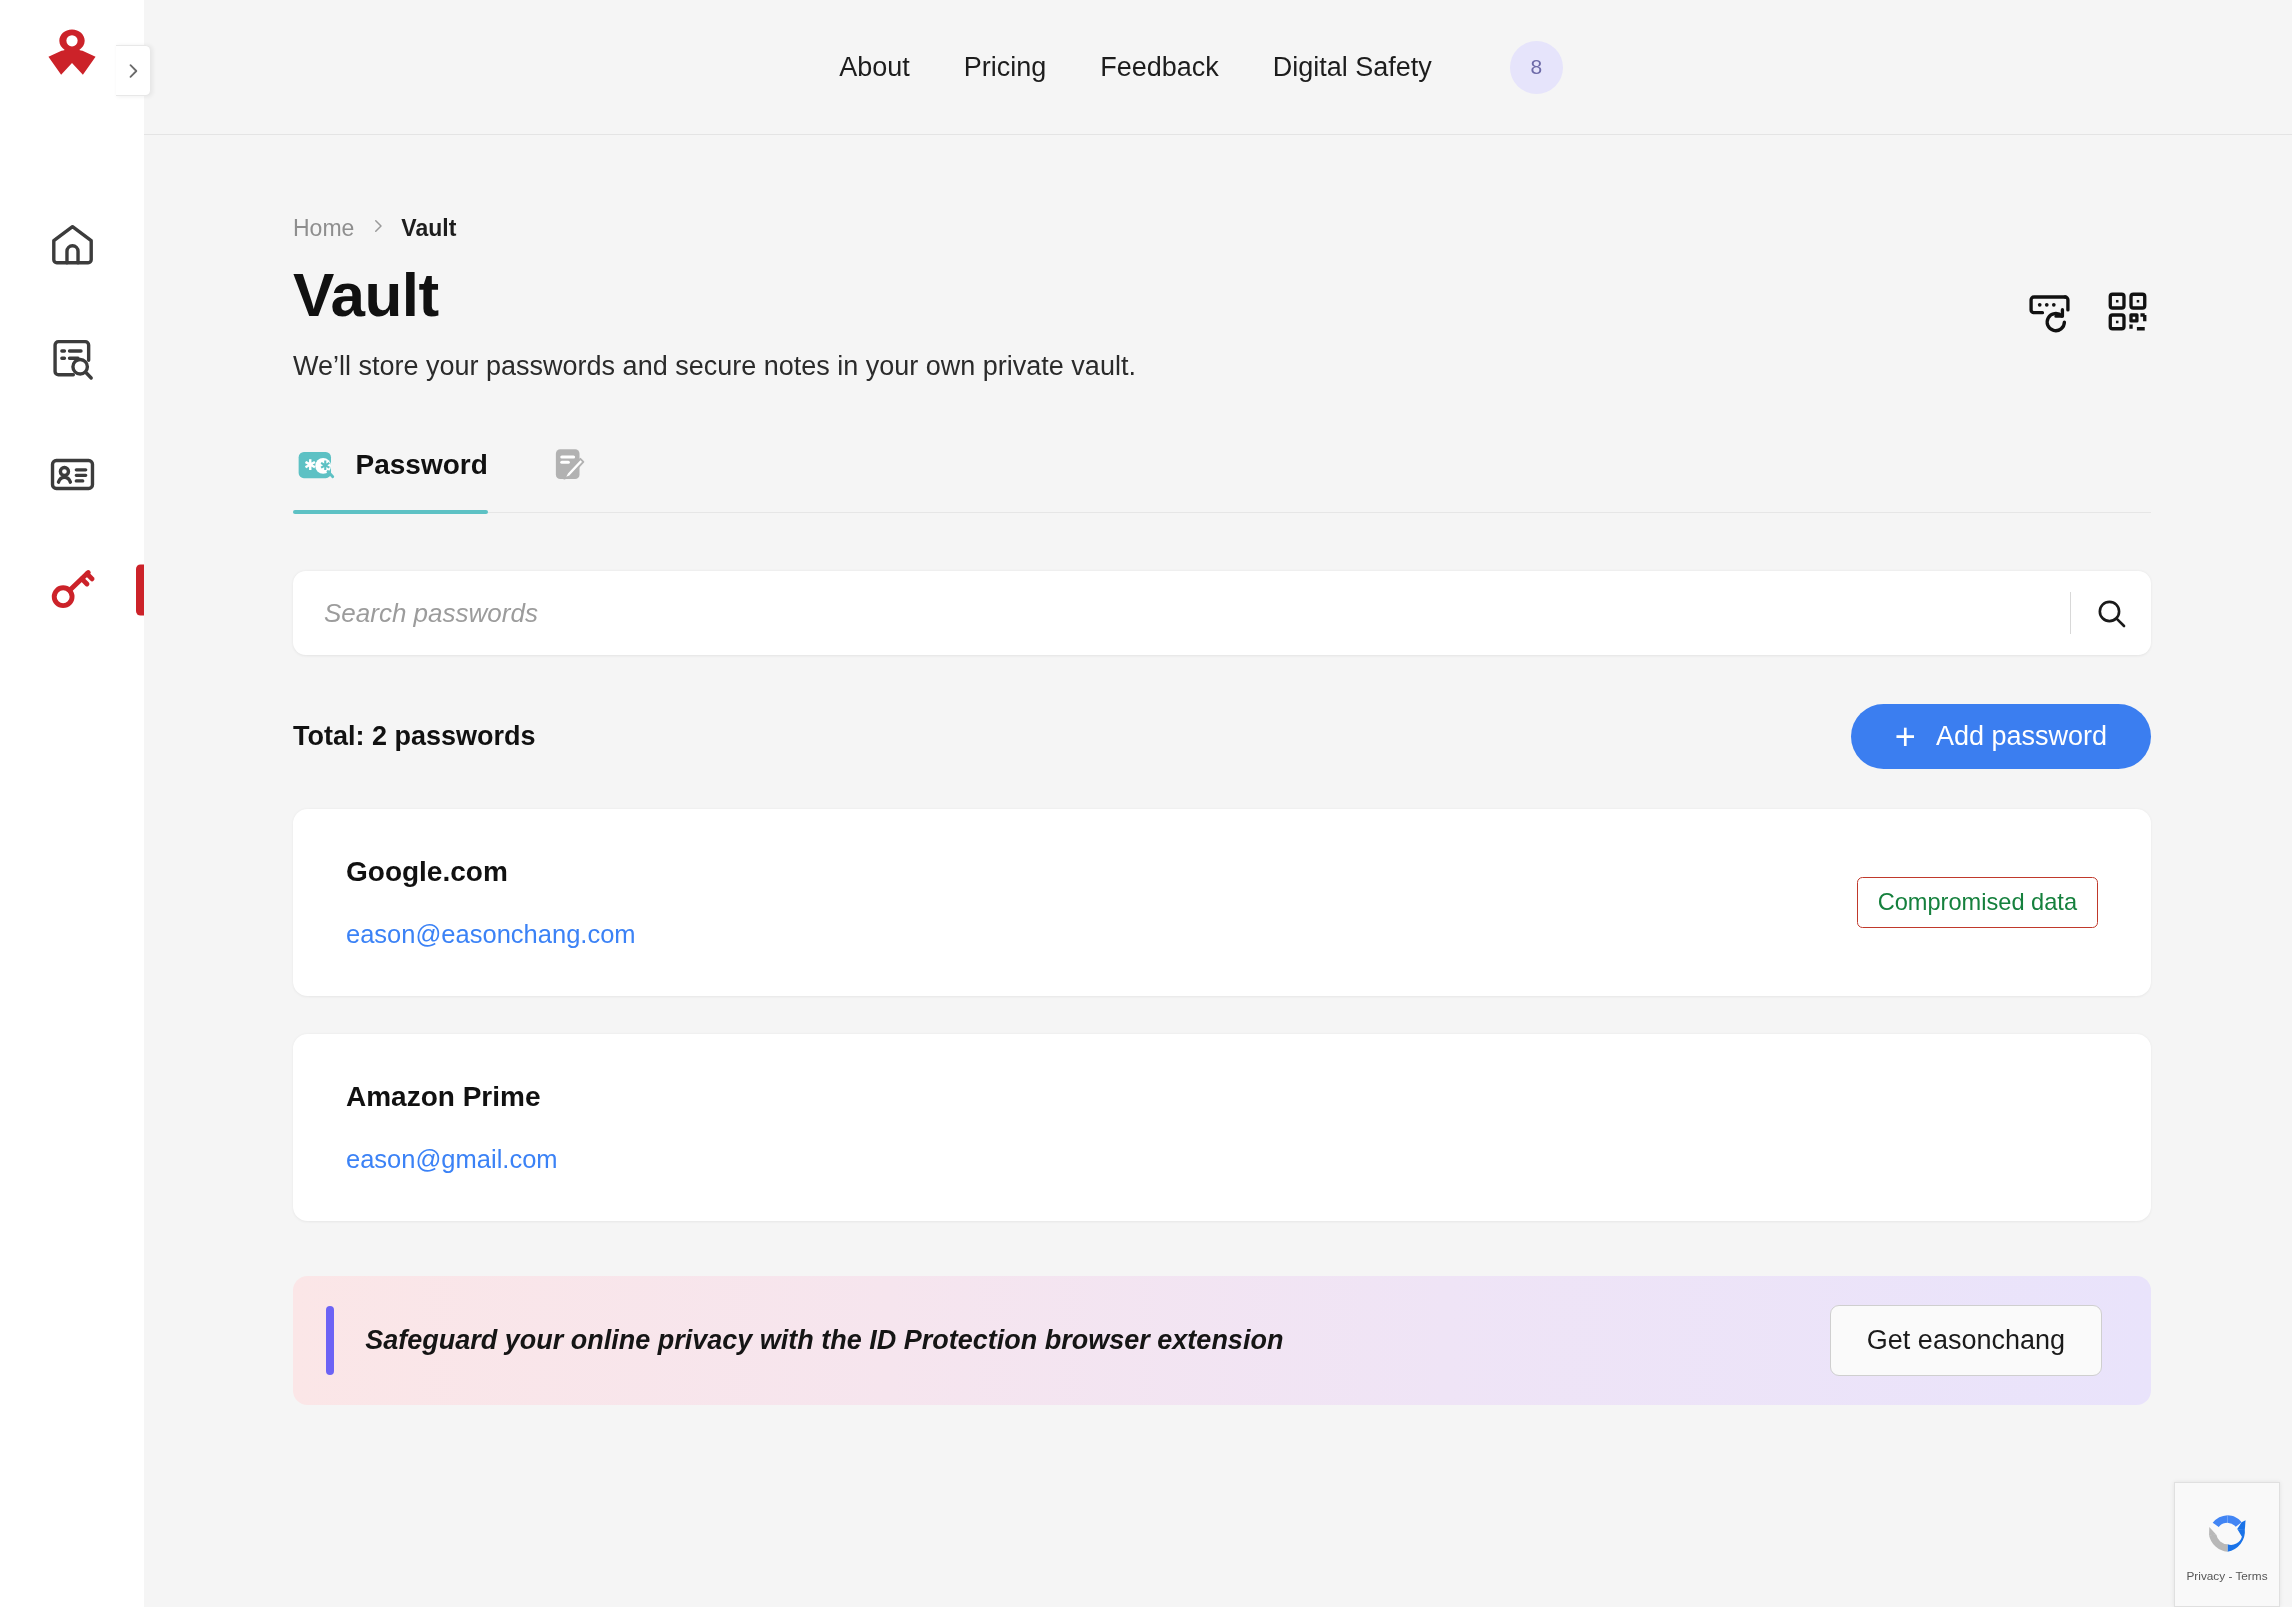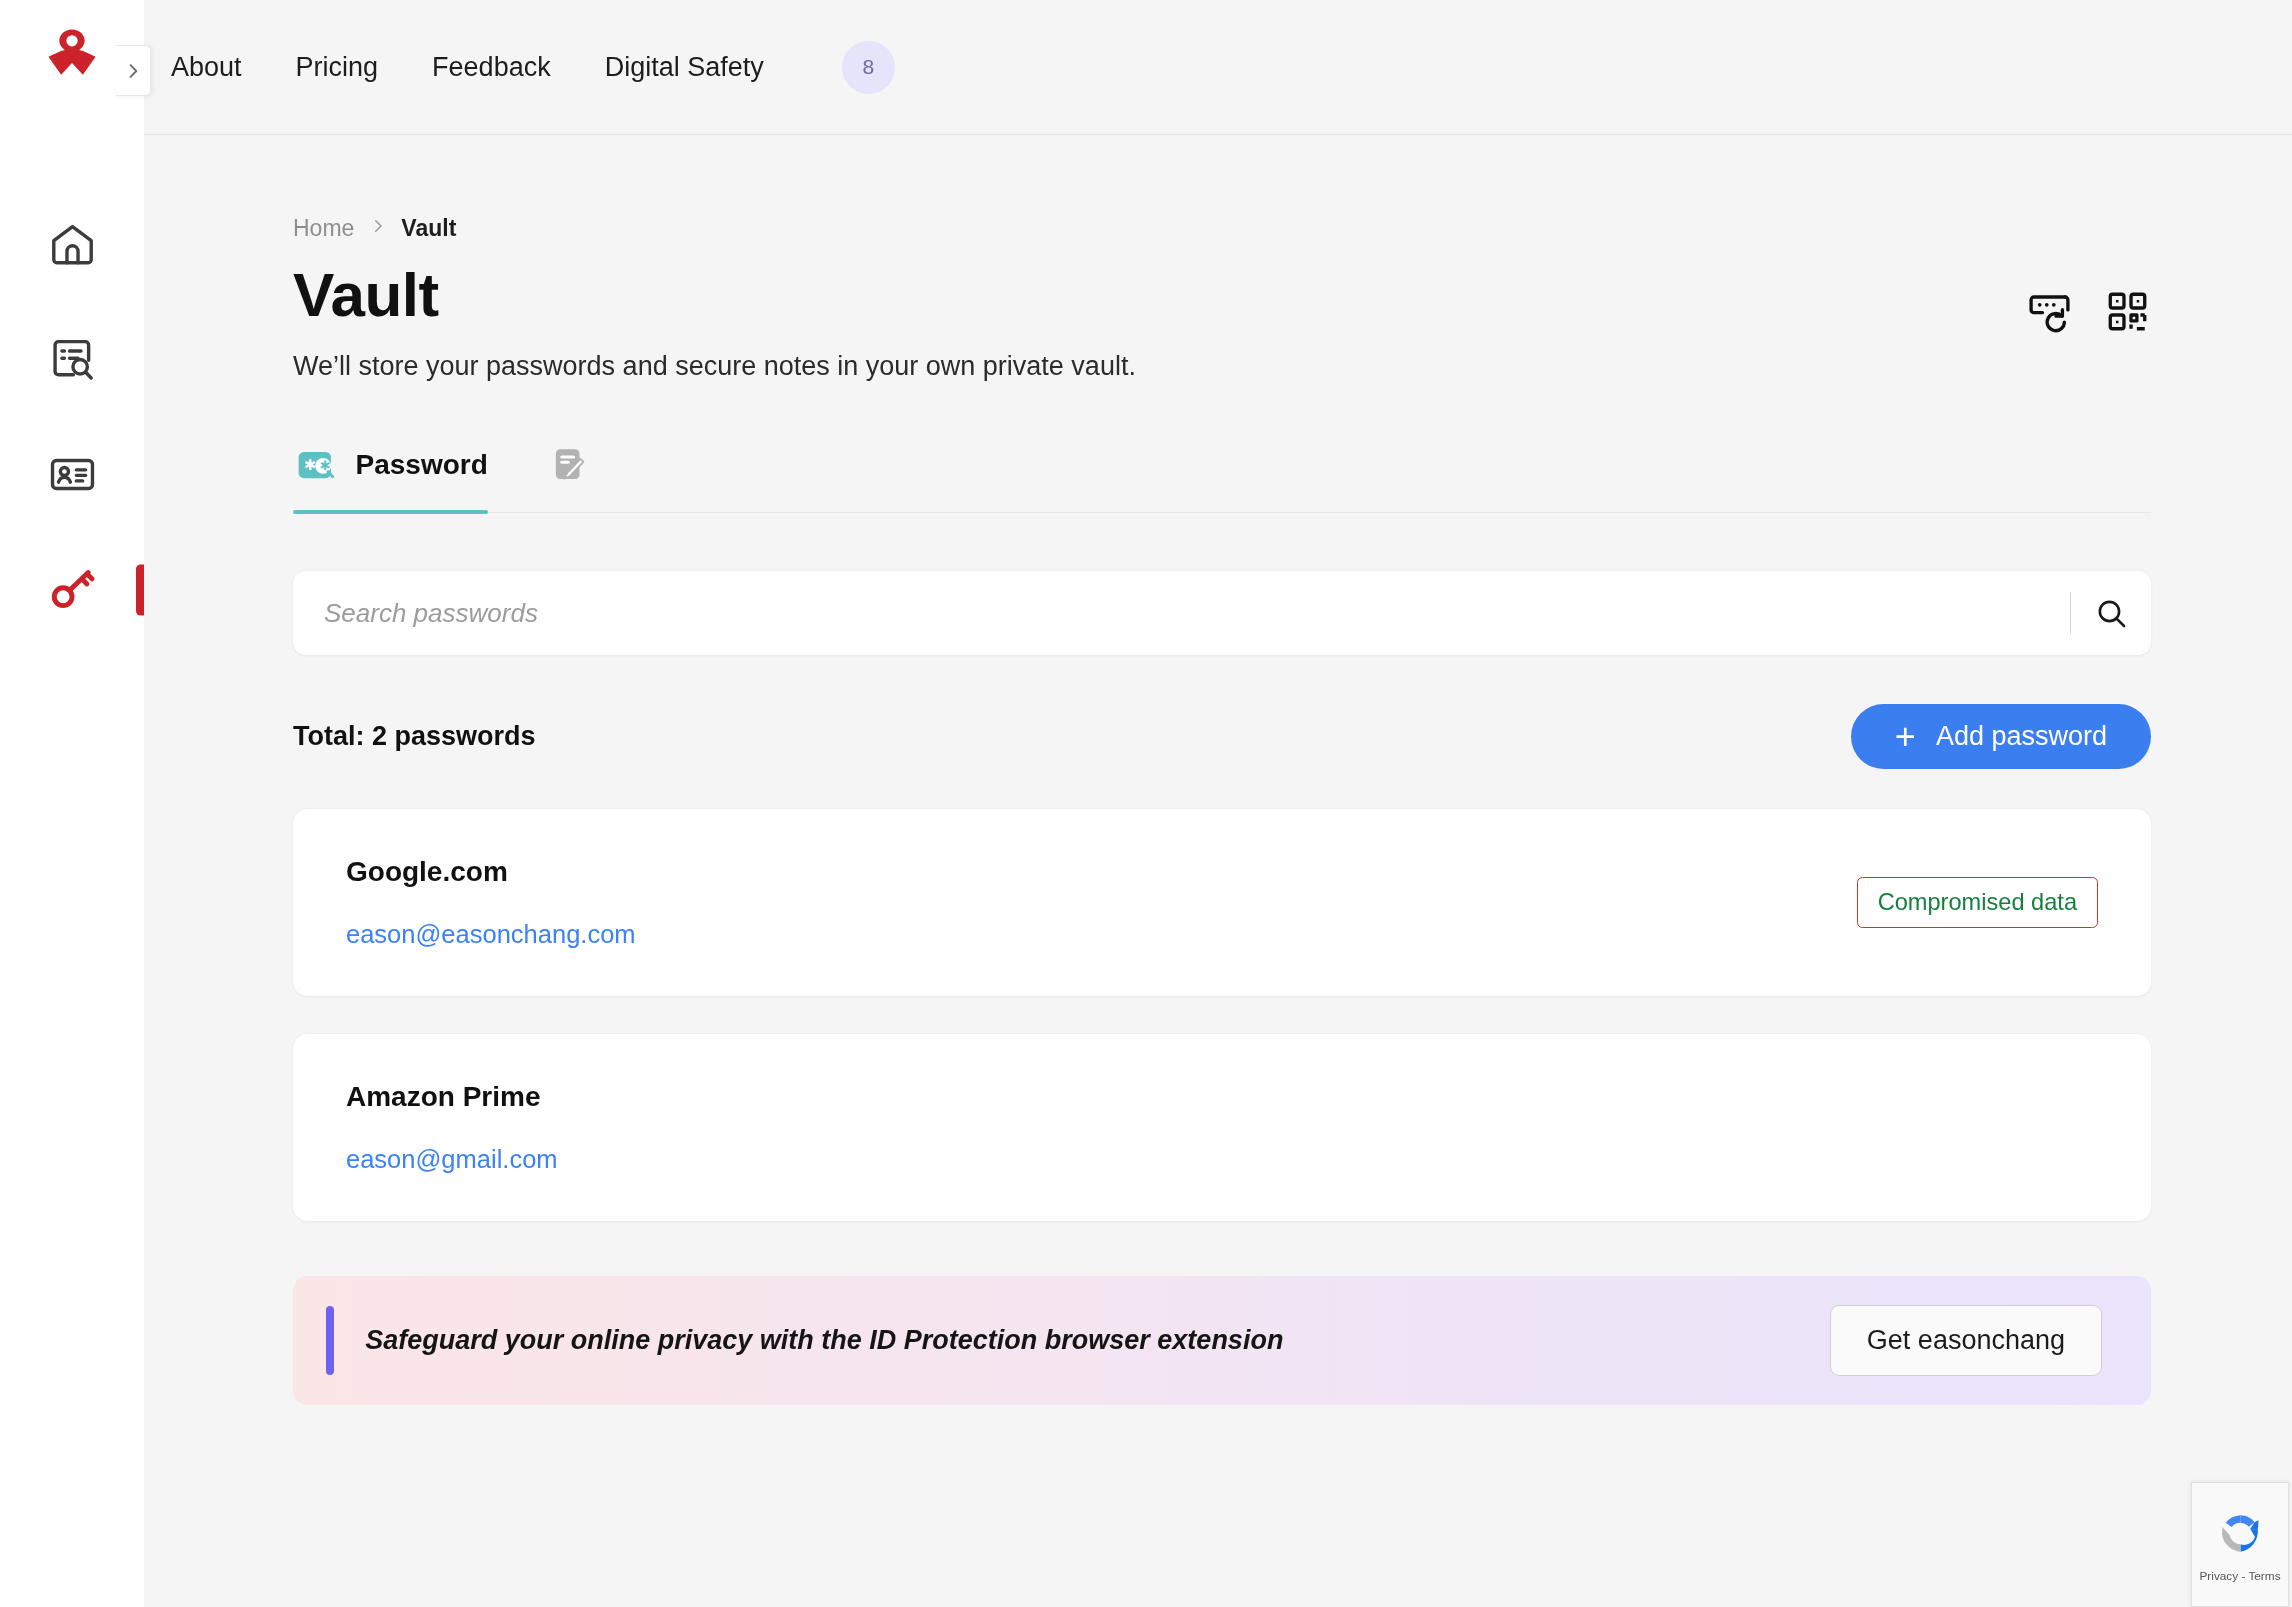"About" .topbar { justify-content: flex-start -> center }
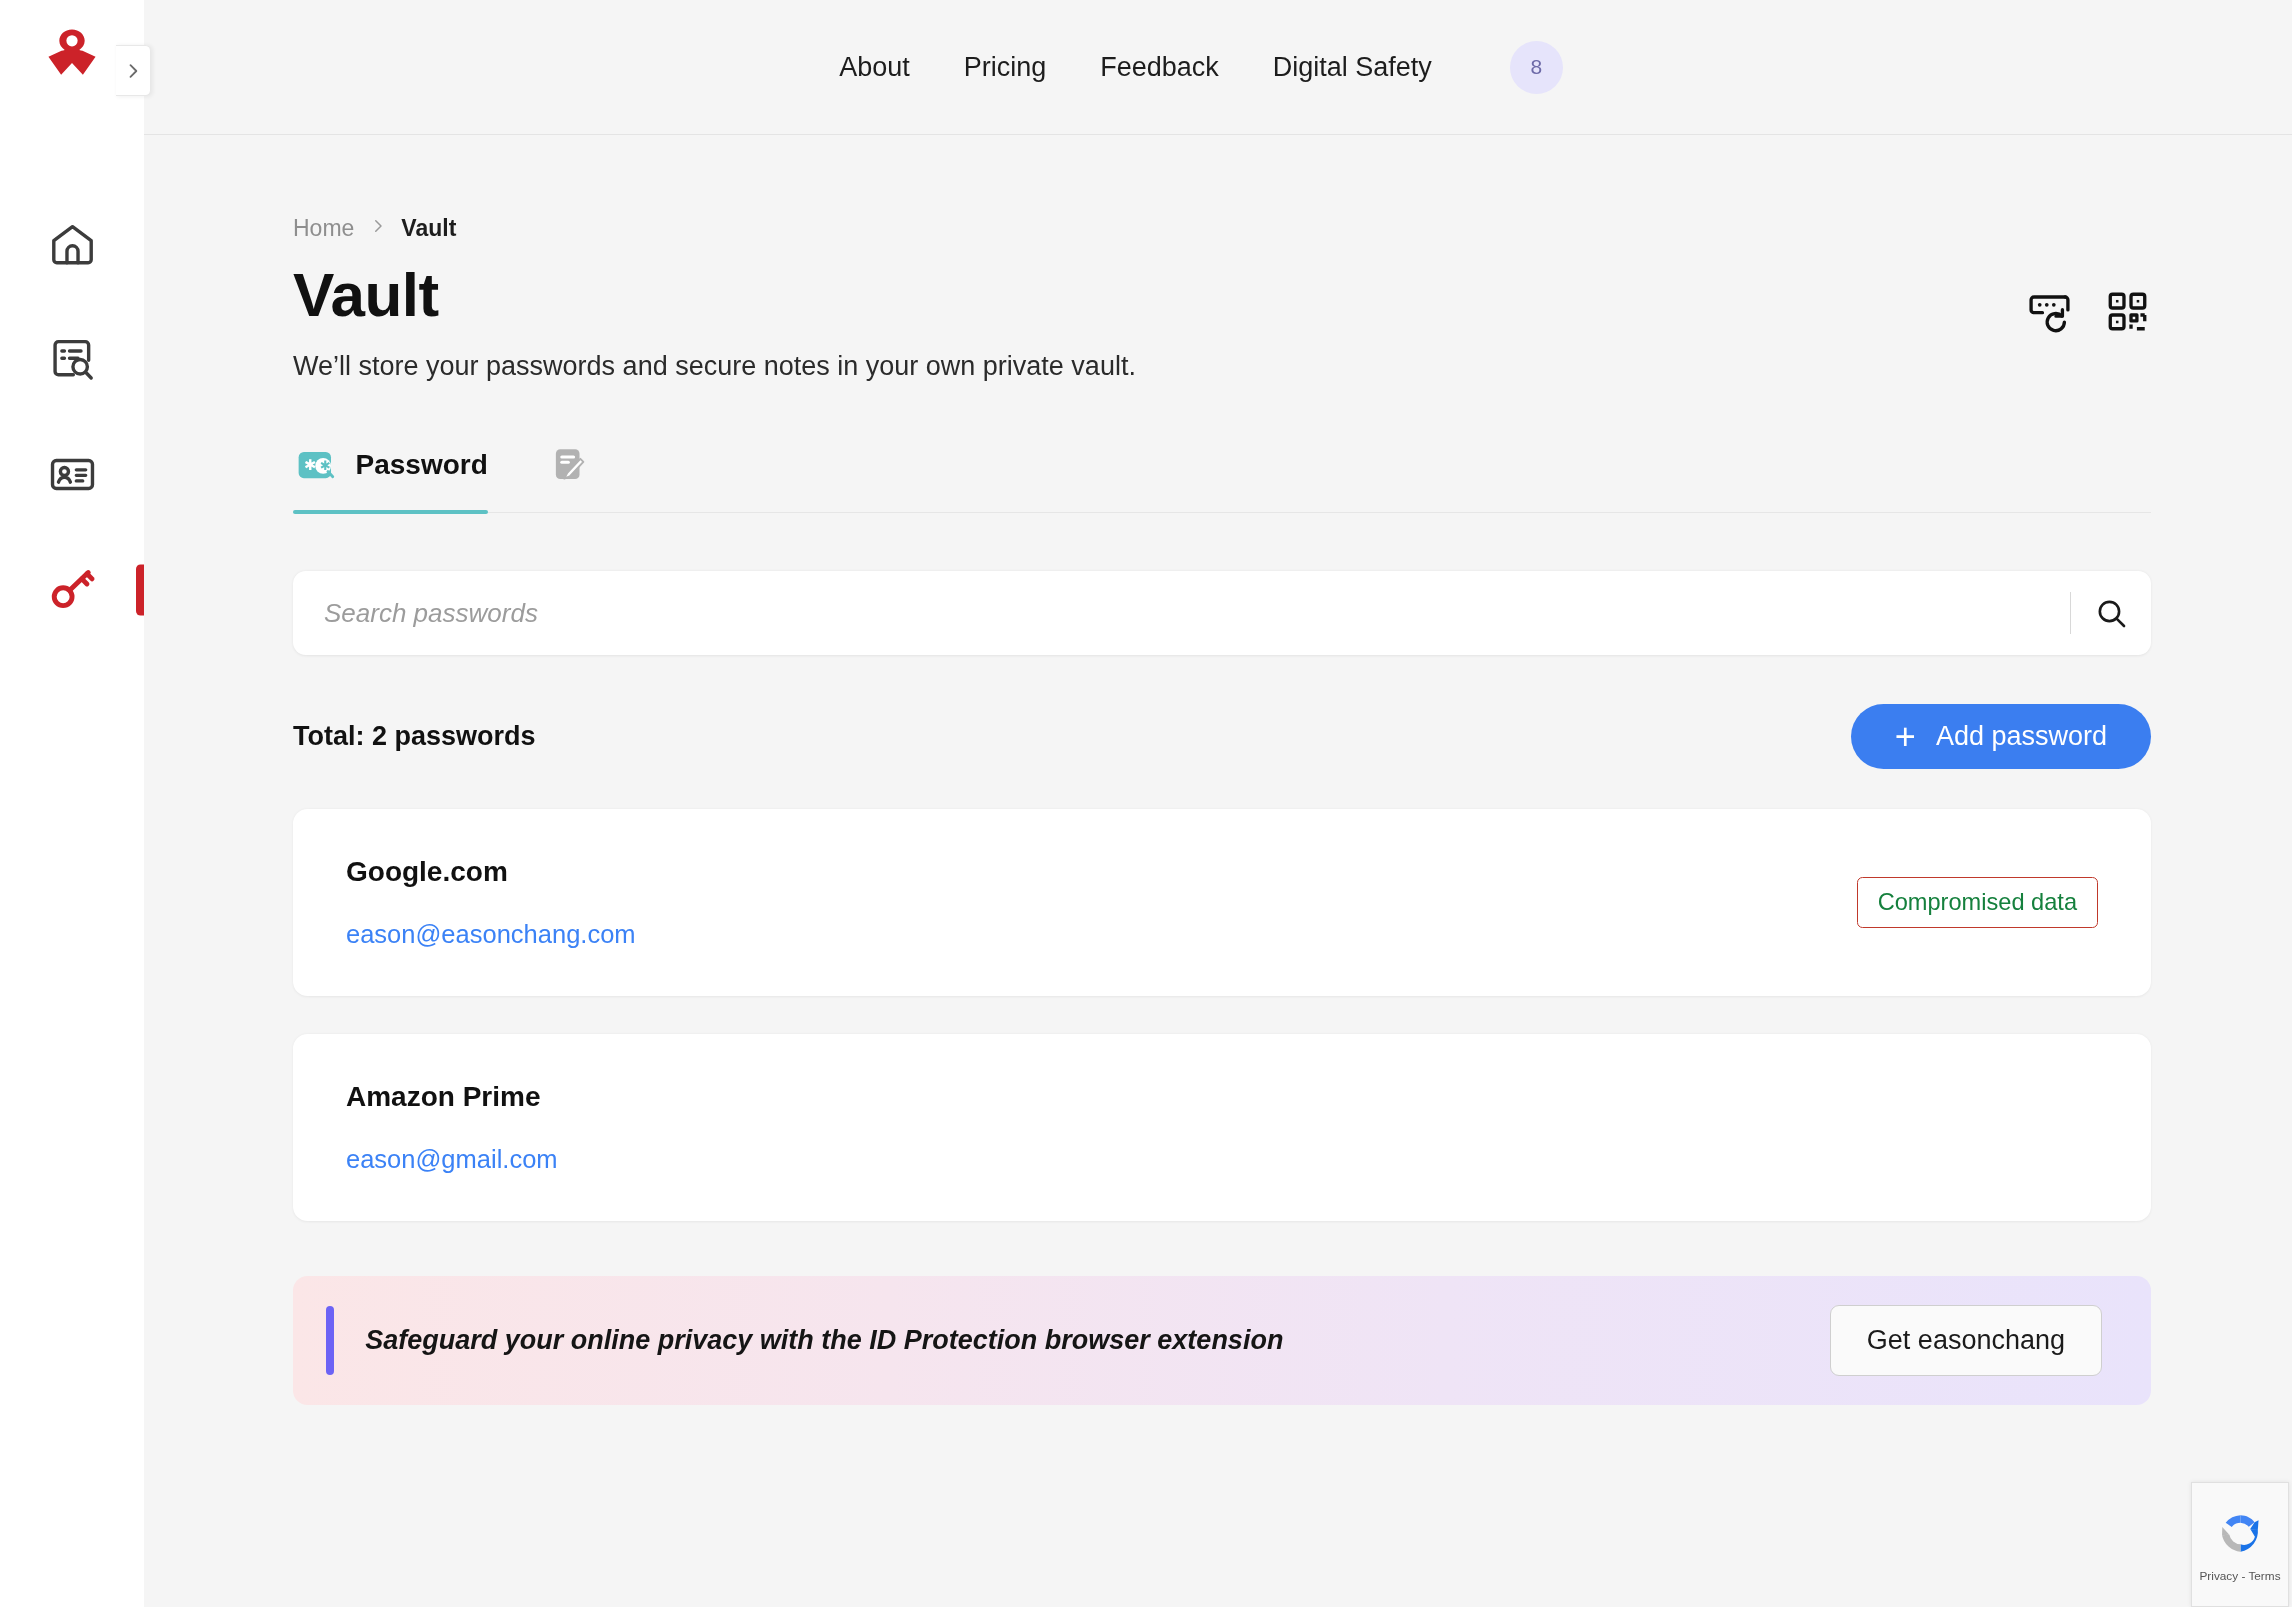"Privacy - Terms" .recaptcha { right: 4px -> 13px; width: 98px -> 106px }
